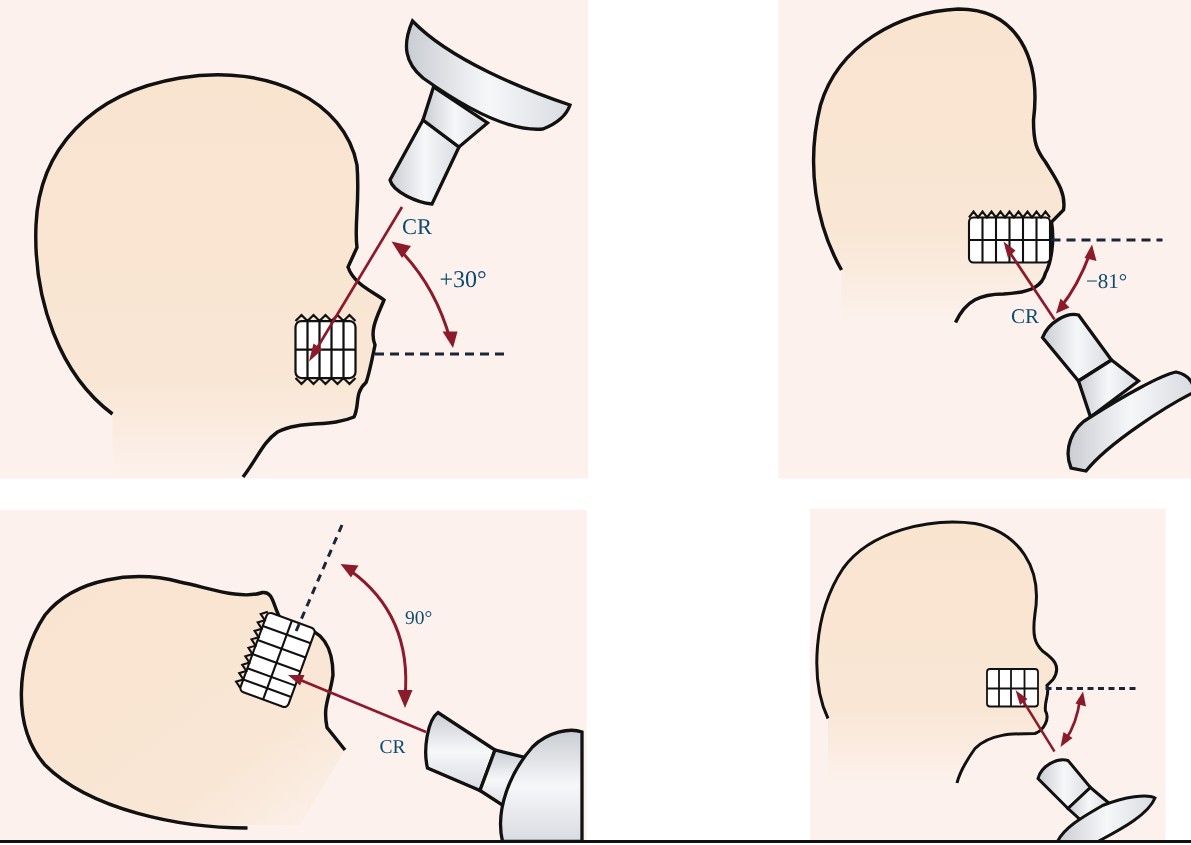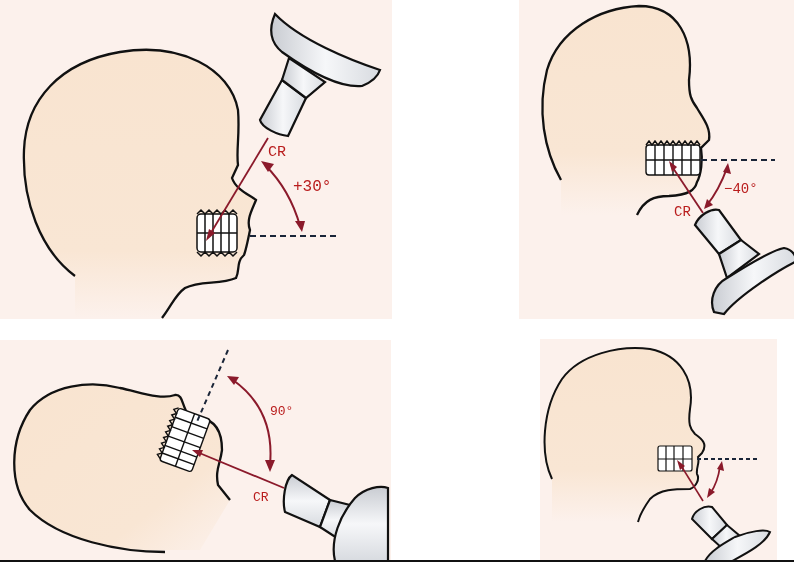"CR" .lbl { color: #b91c1c -> #0c4a6e; font-family: Liberation Mono, monospace -> Liberation Serif, serif }
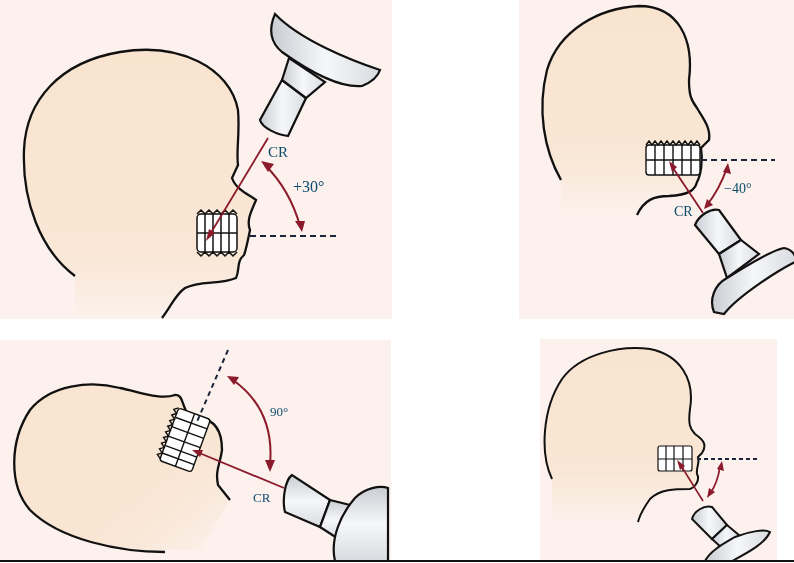"−40°" span.lbl { text: 40 -> 81 }
